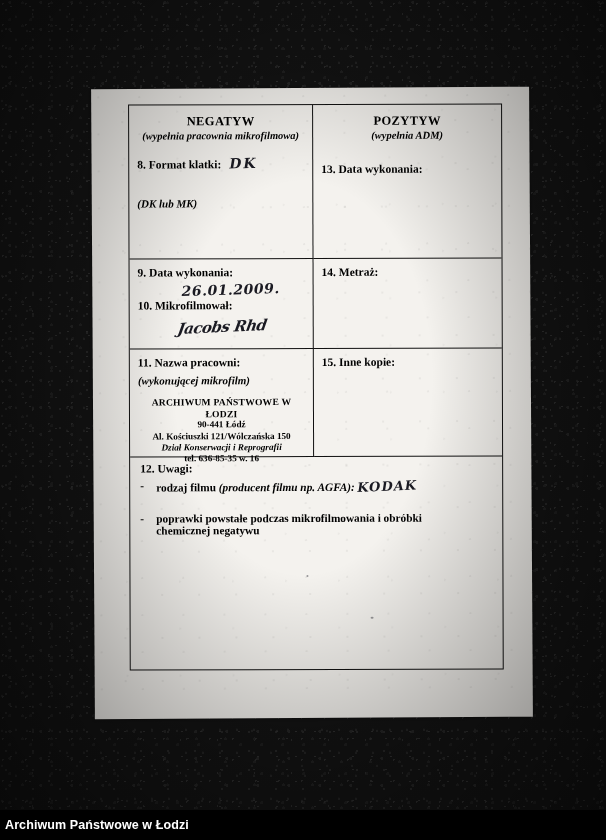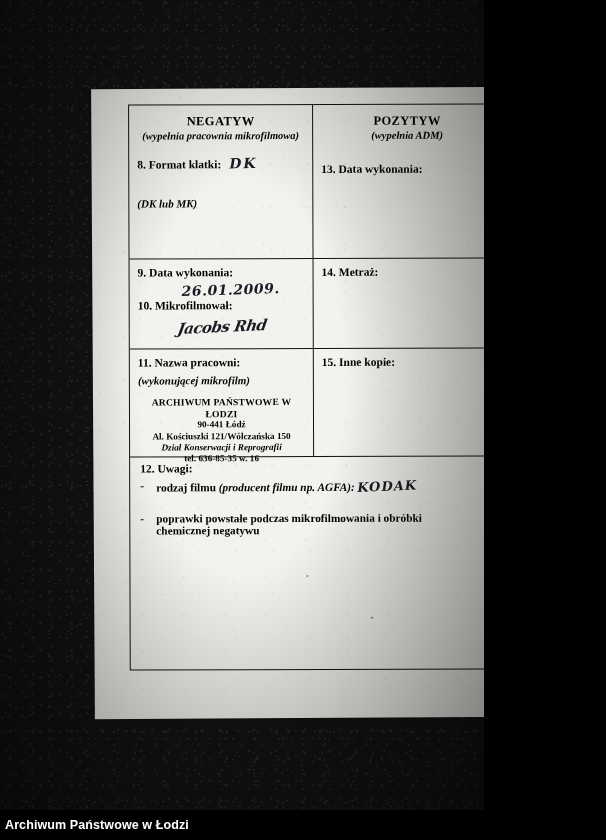"Archiwum Państwowe w Łodzi" #scan { width: 484px -> 606px }
